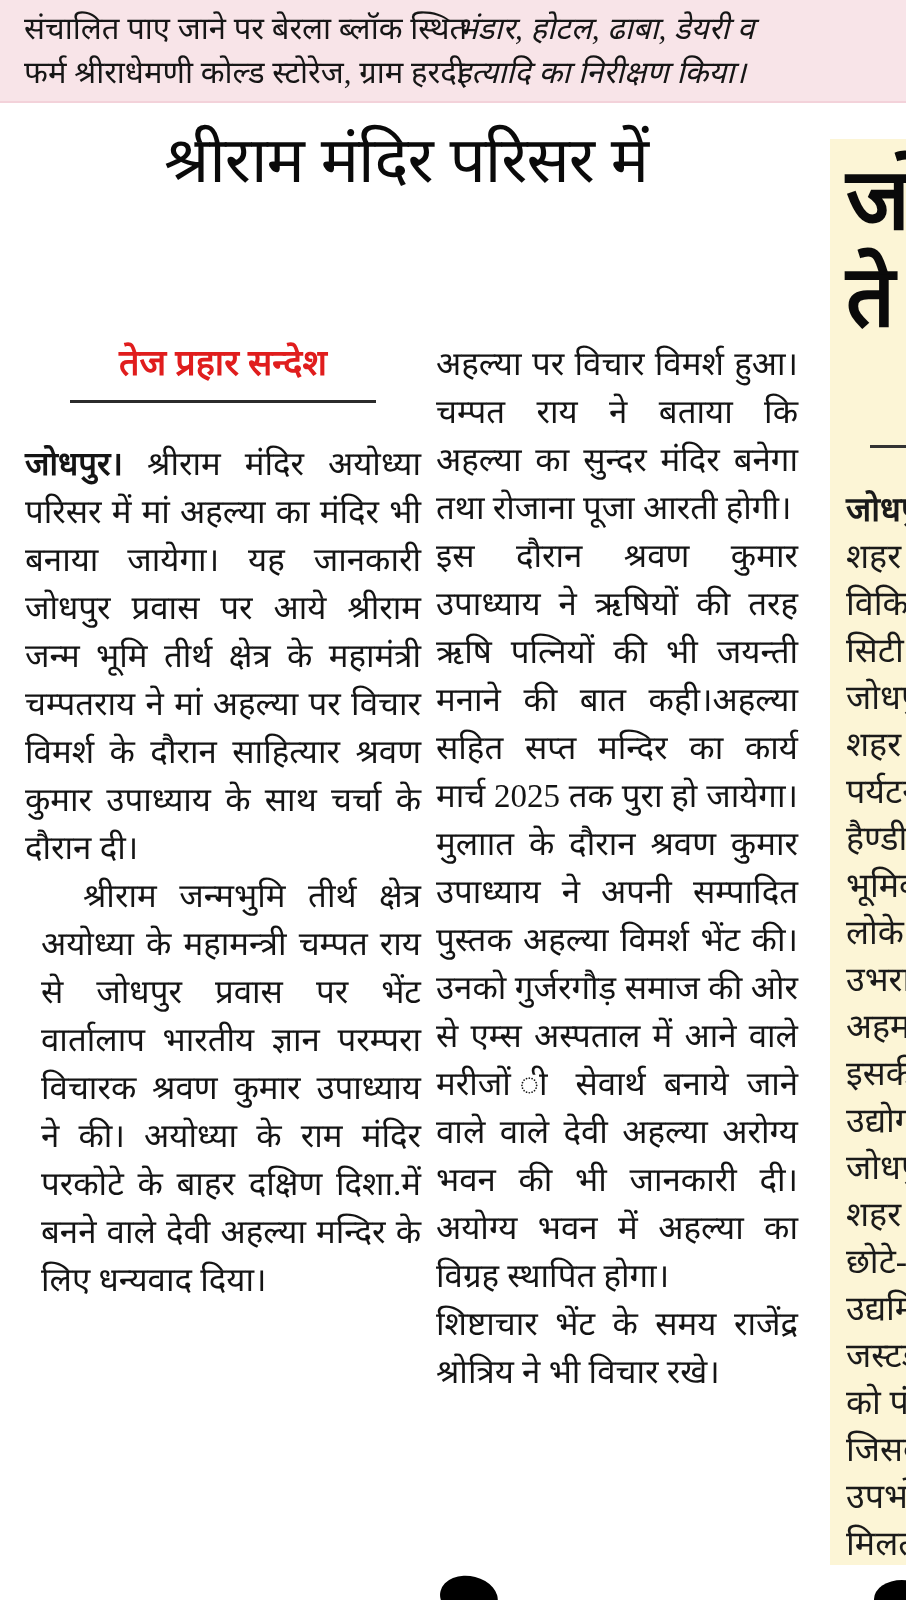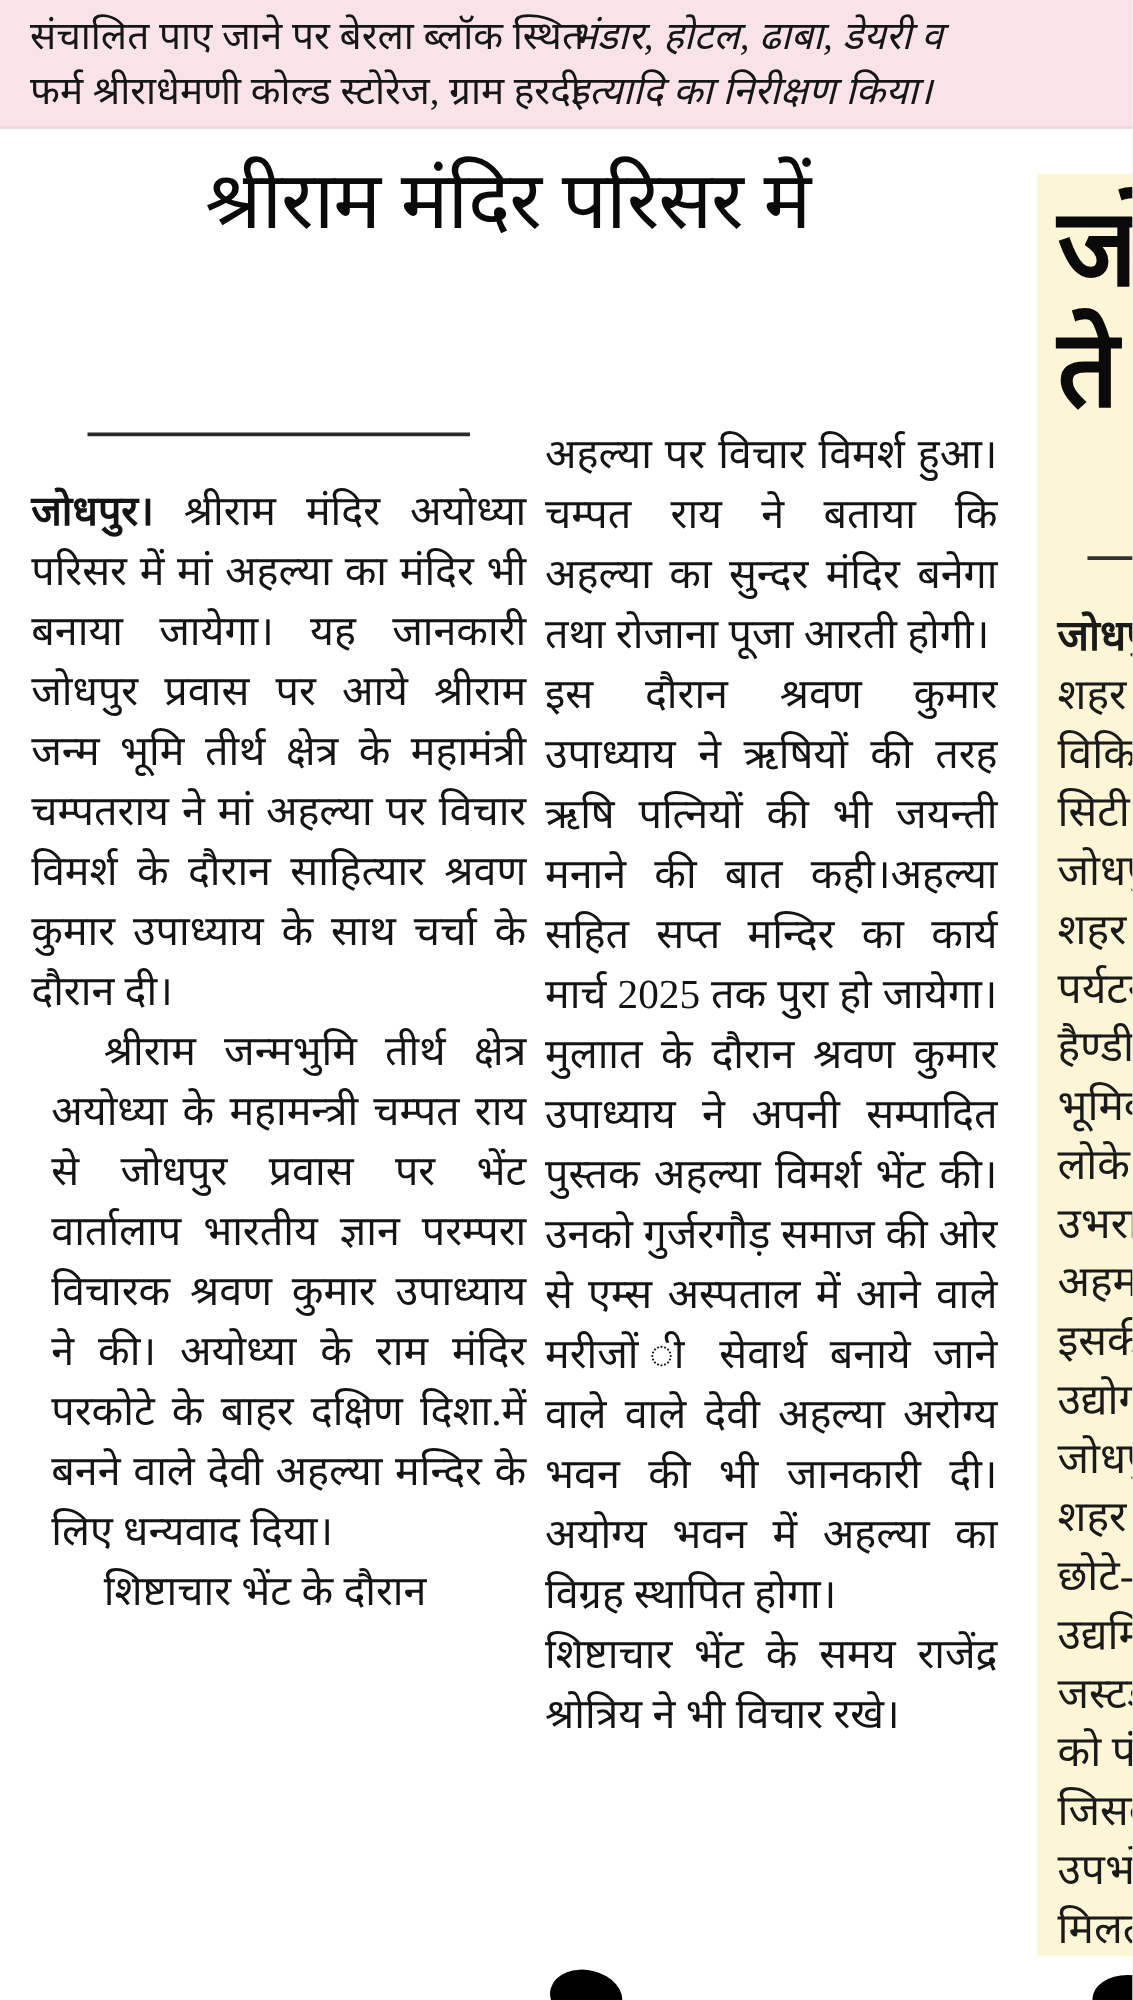"तेज प्रहार सन्देश" div.byline { html: none -> <div>तेज प्रहार सन्देश</div> }
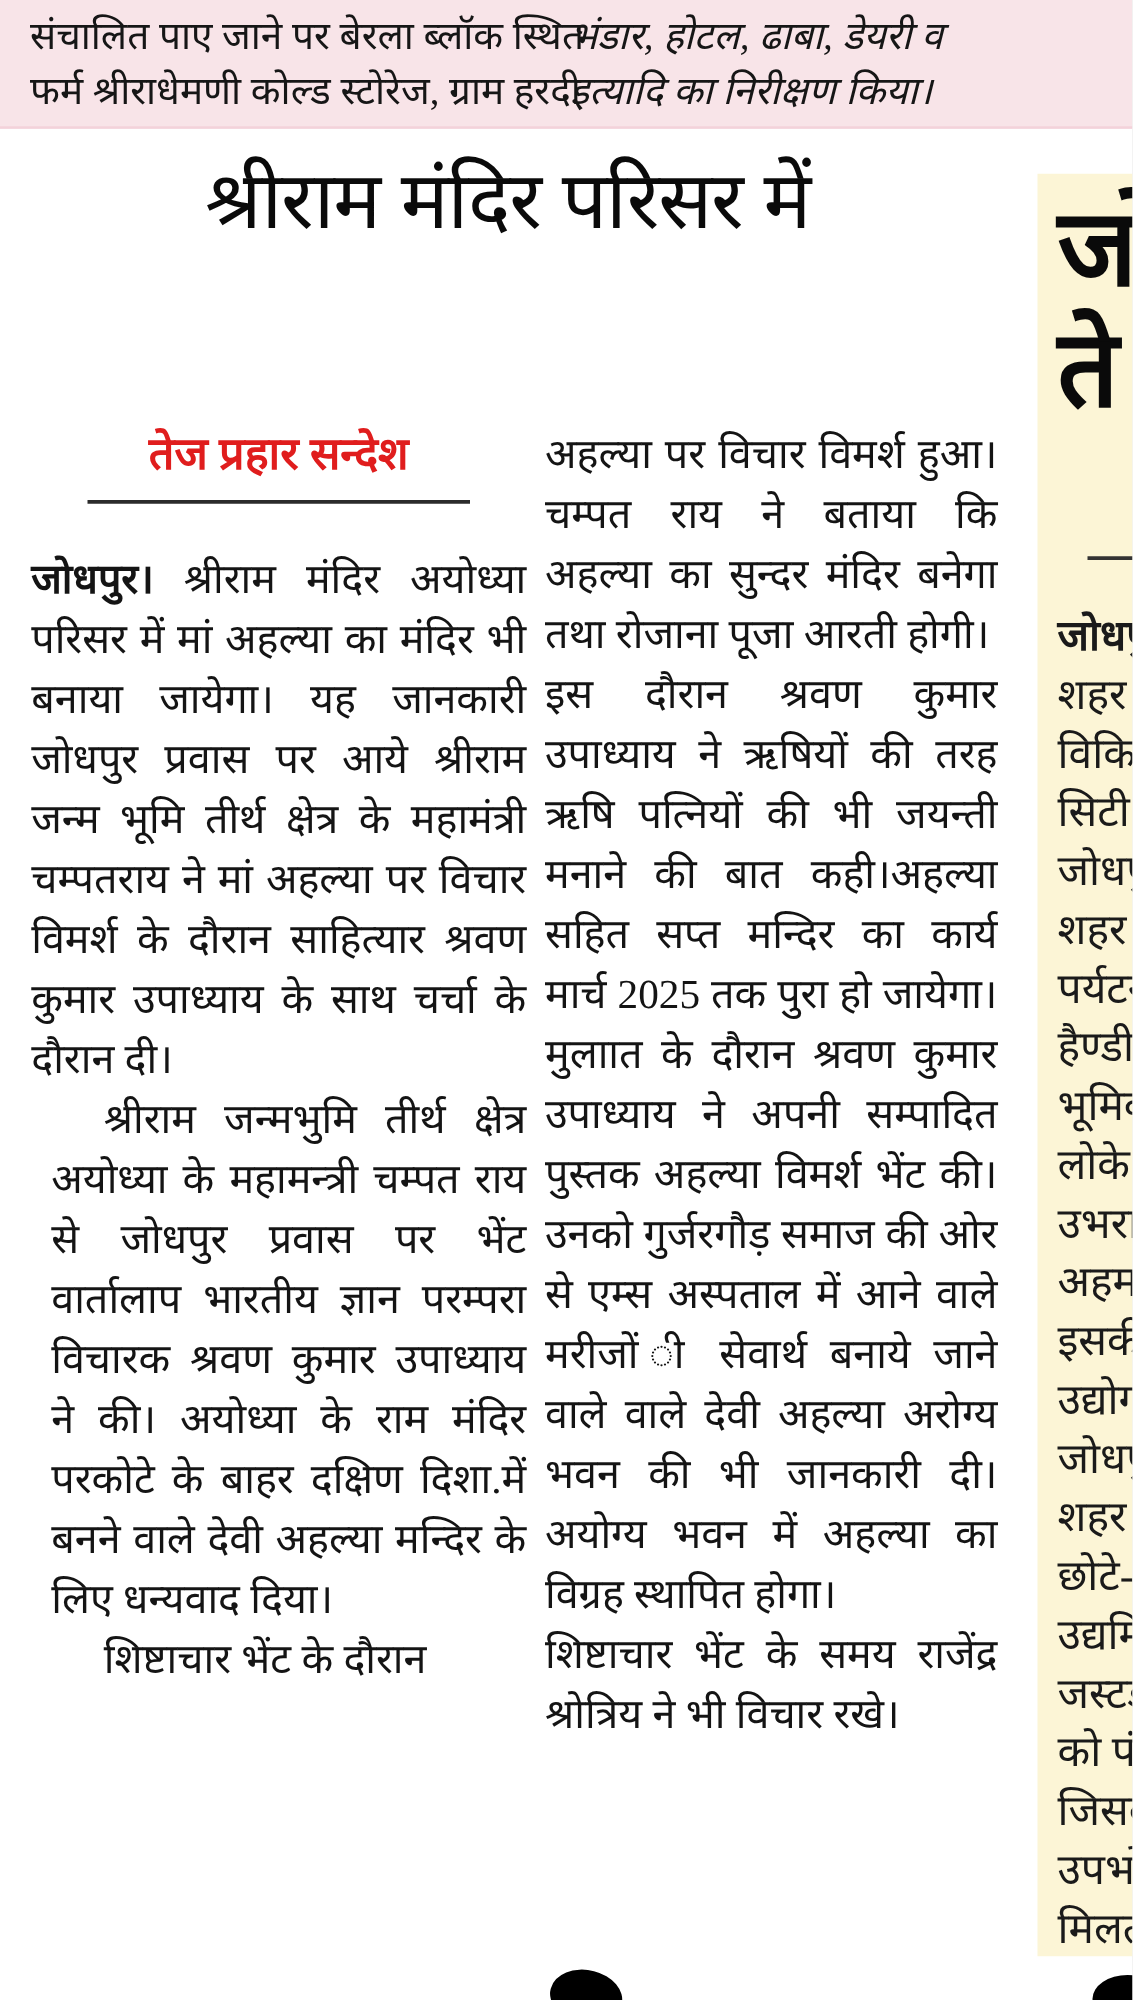"शिष्टाचार भेंट के दौरान" p.para { html: <p>शिष्टाचार भेंट के दौरान</p> -> none }
